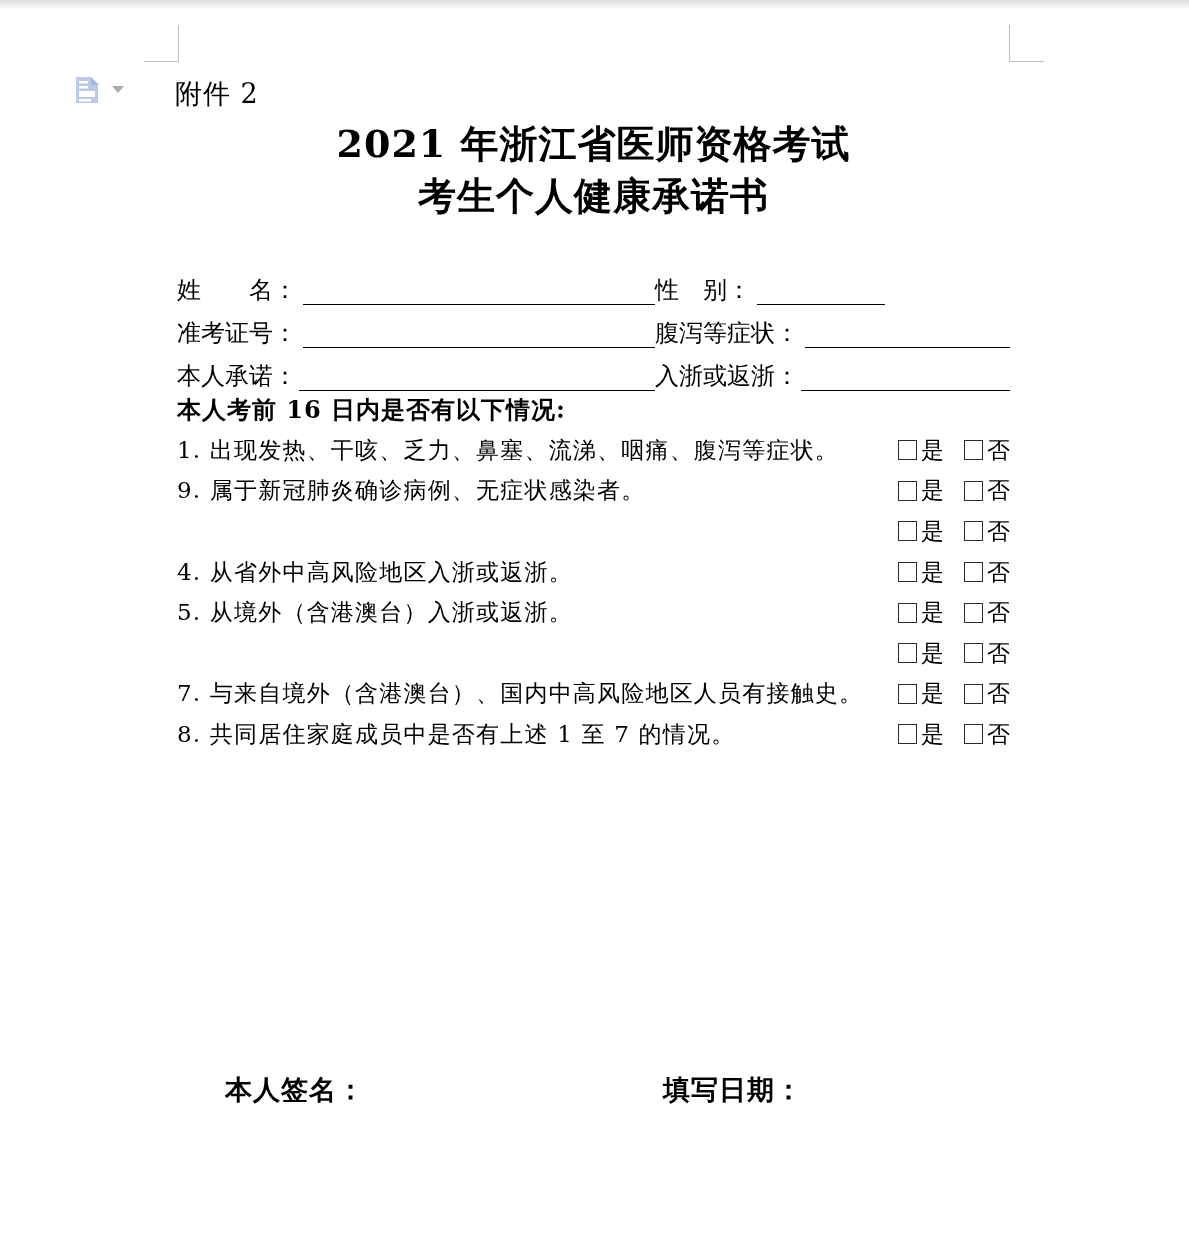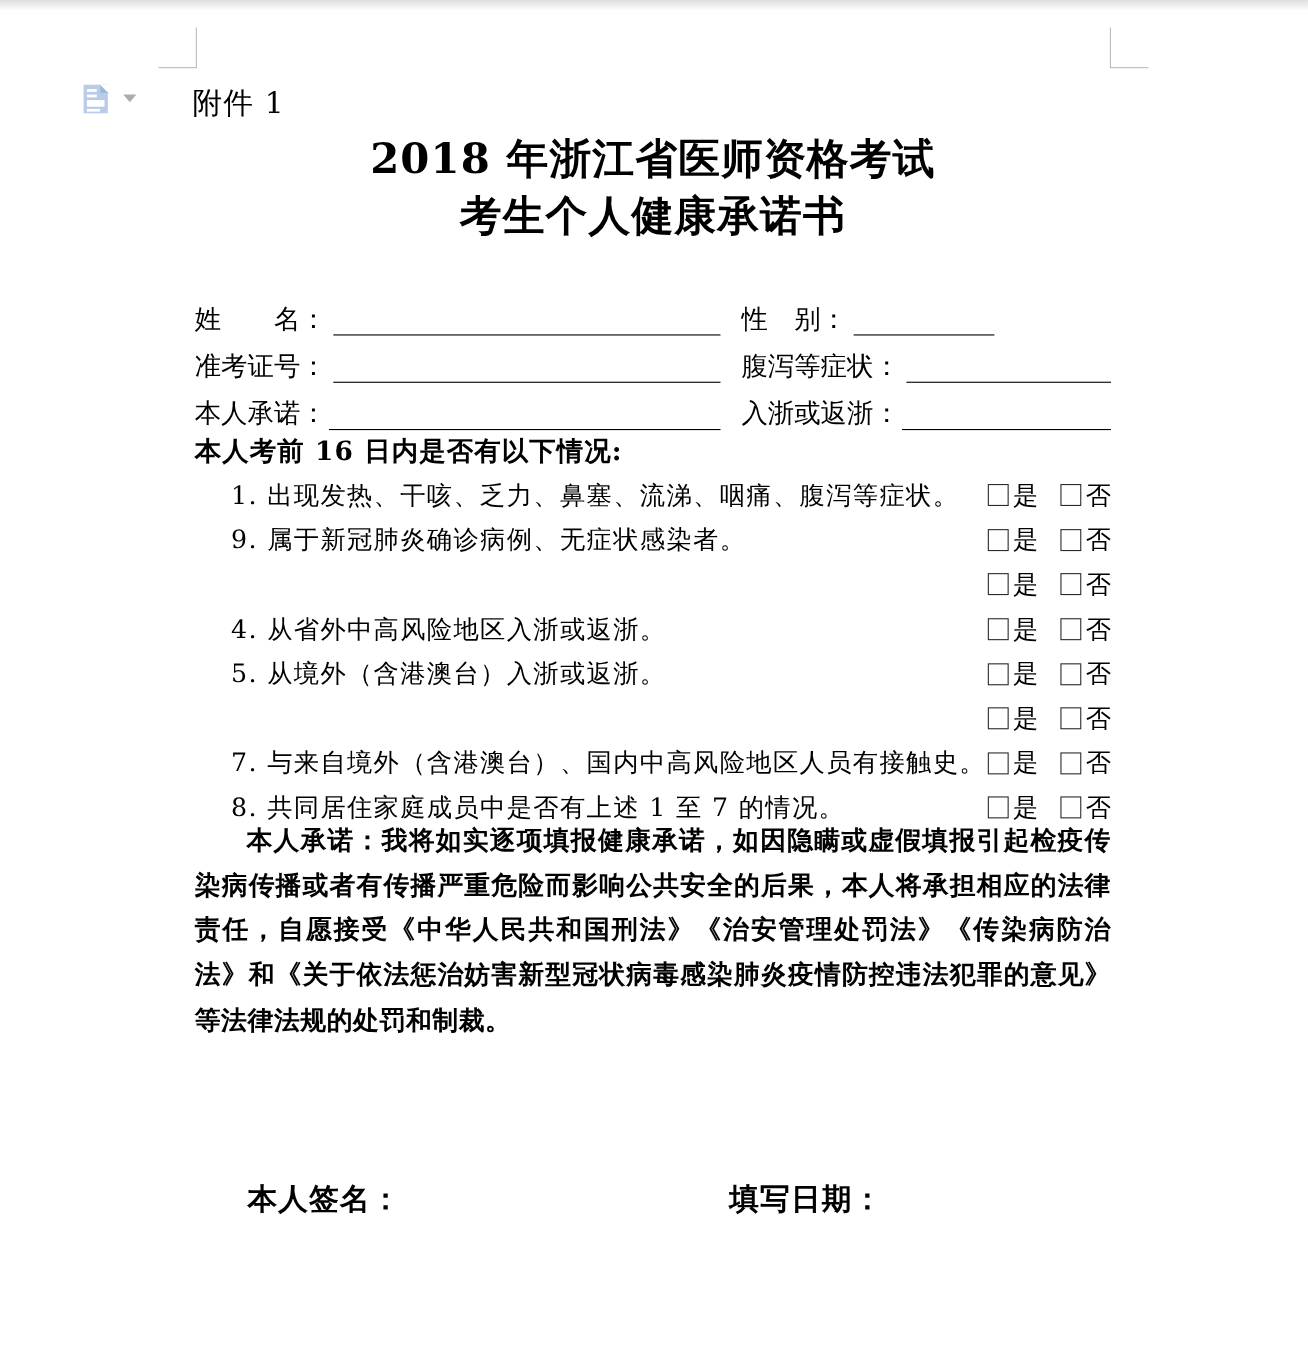"附件 1" div.attachment { text: 1 -> 2 }
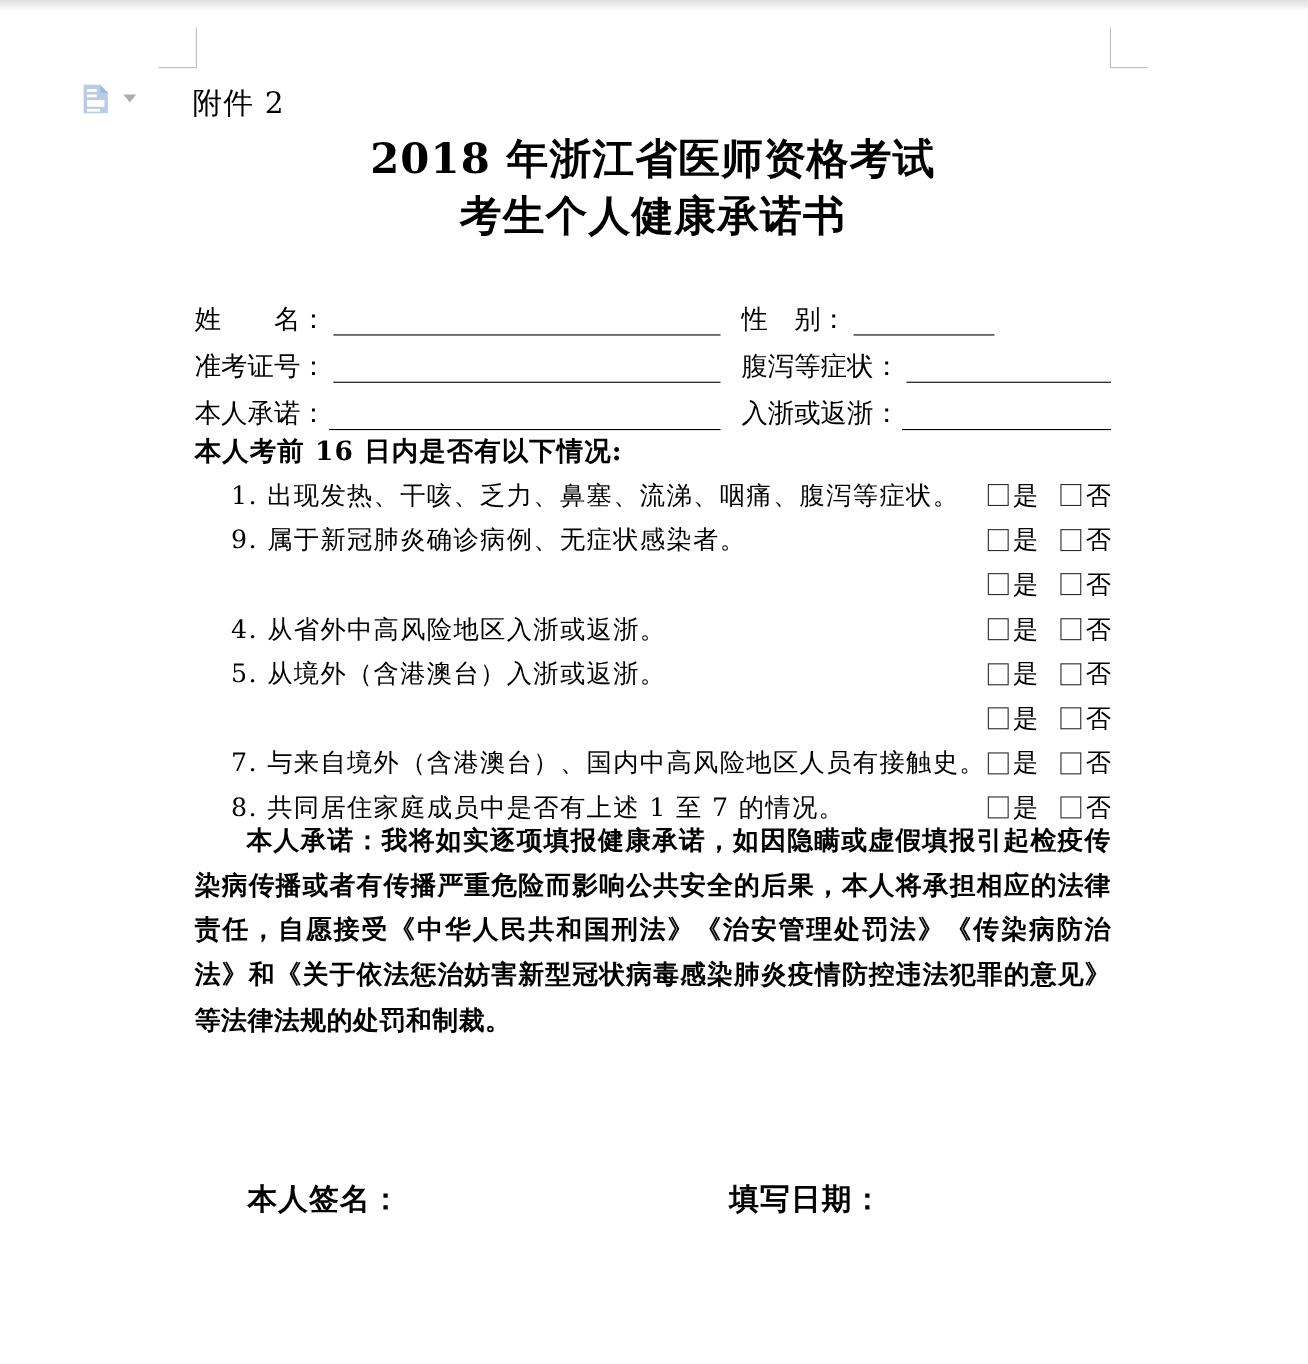"2018 年浙江省医师资格考试" div { text: 2018 -> 2021 }
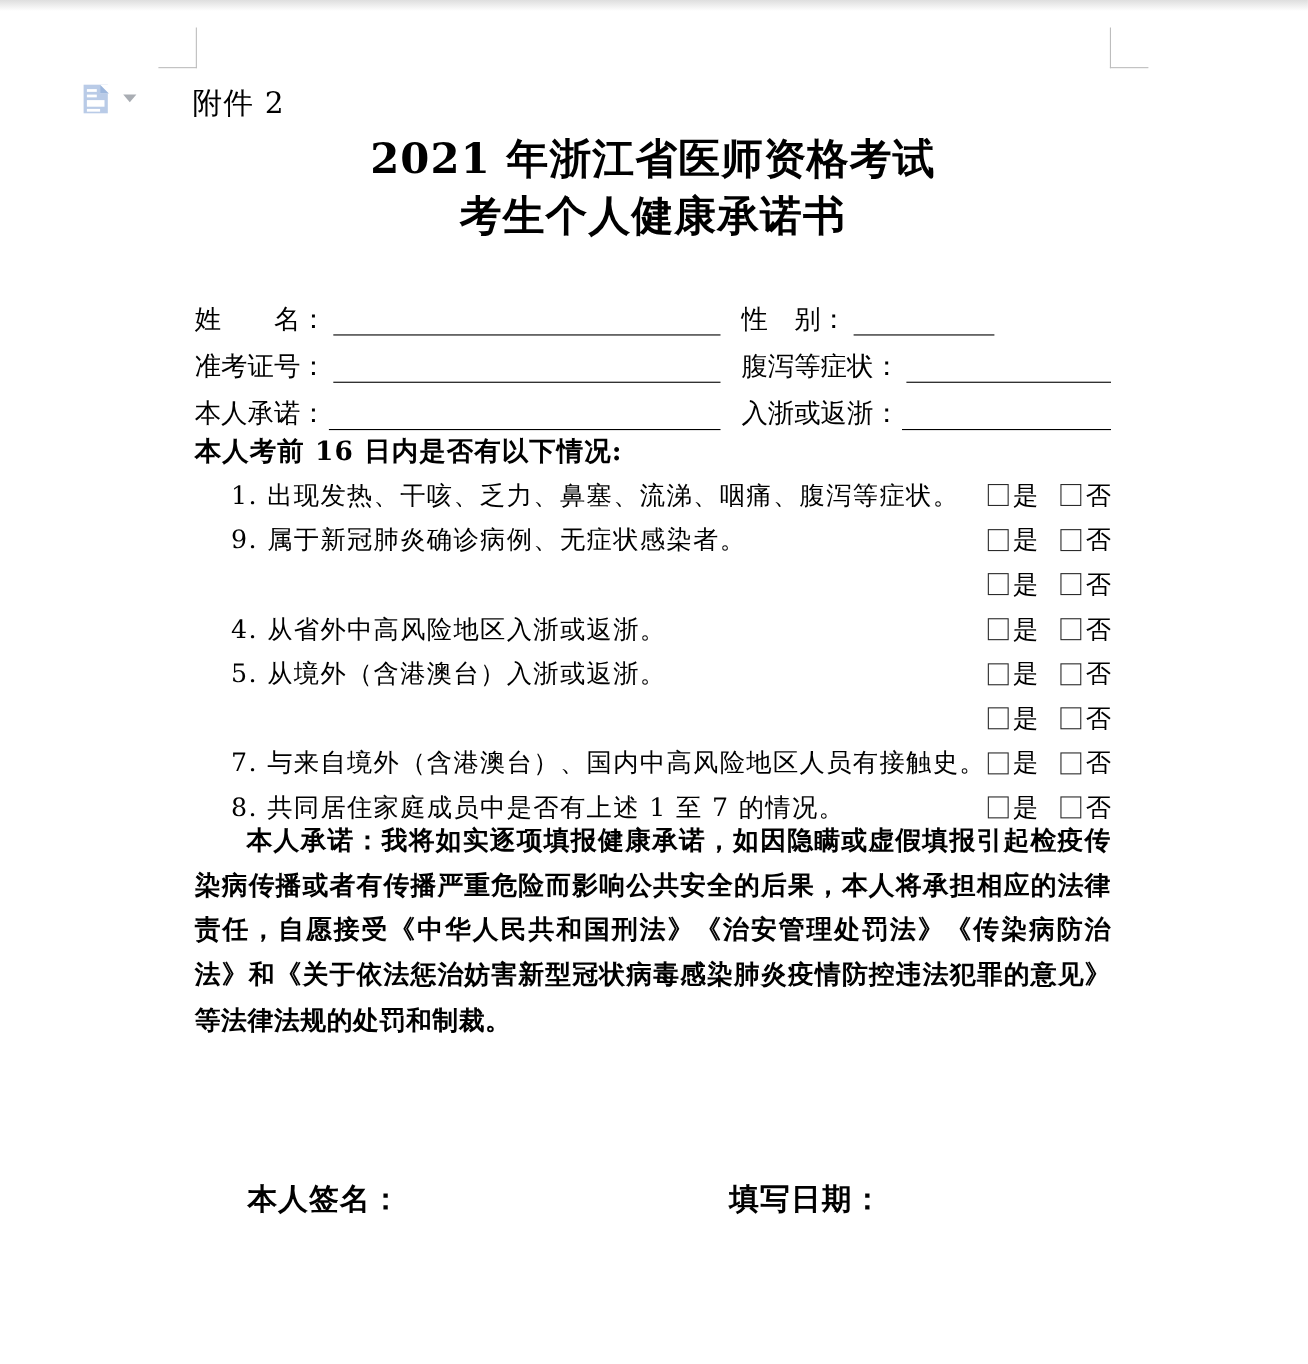"姓 名：" .form-row { gap: 19px -> none }
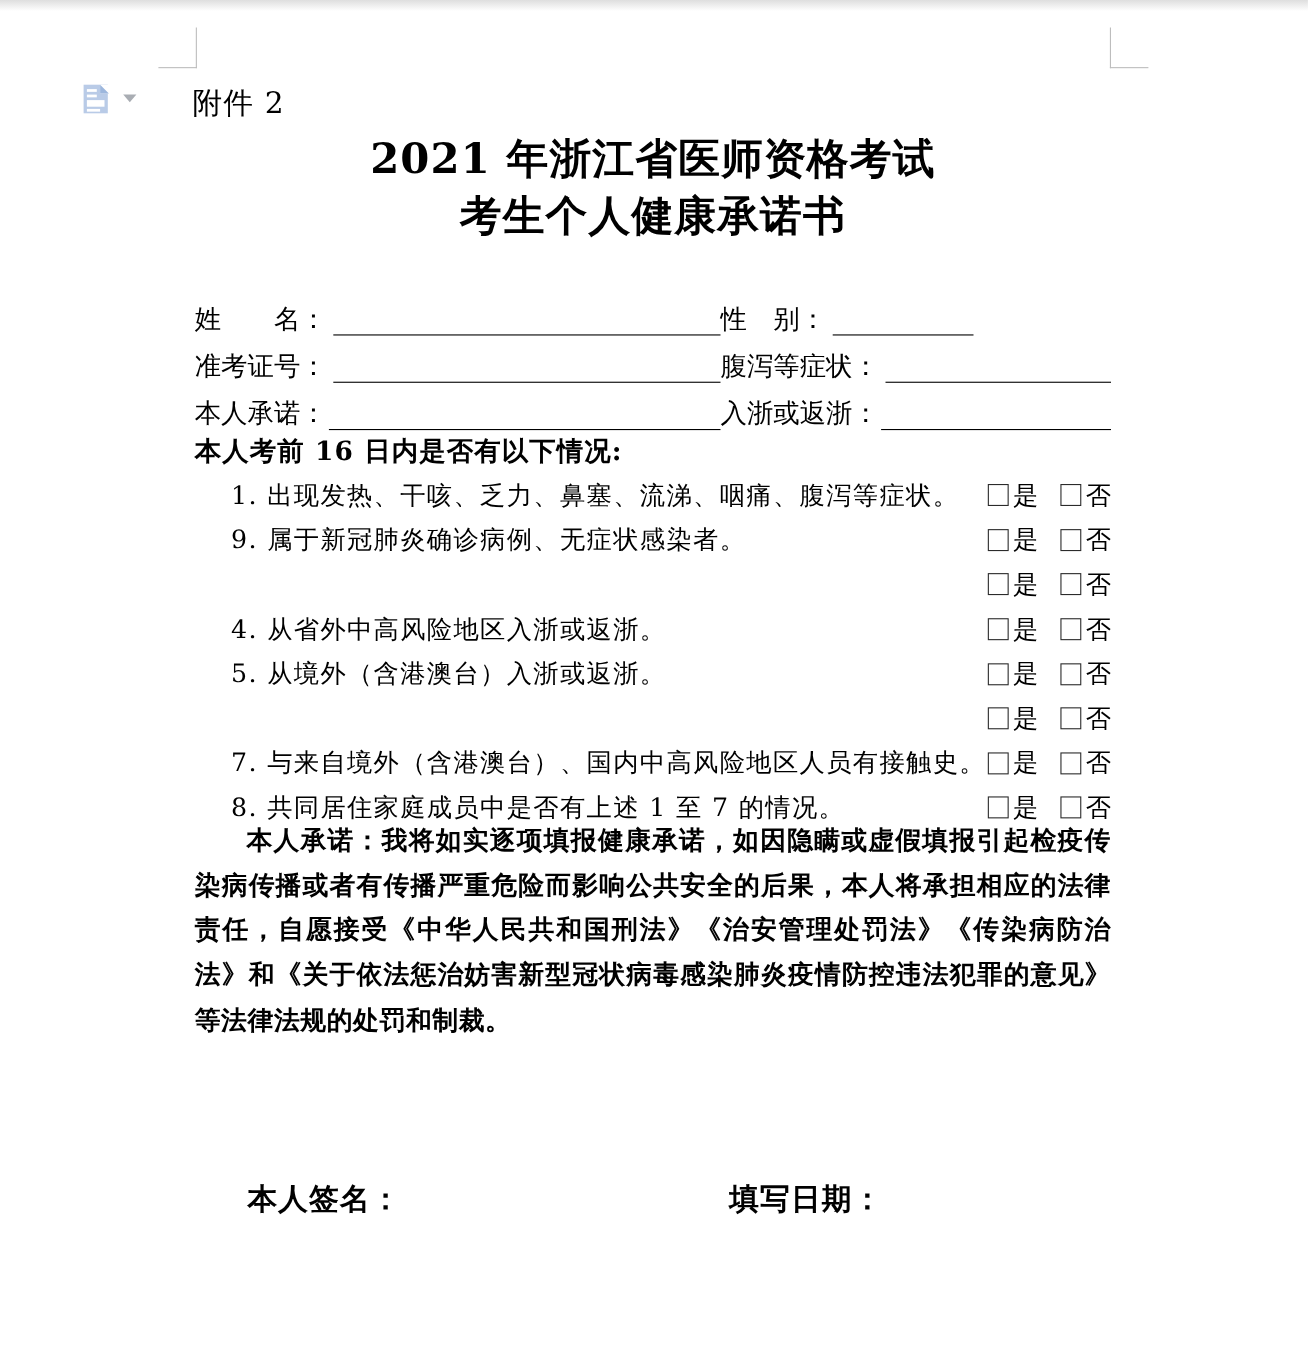"1. 出现发热、干咳、乏力、鼻塞、流涕、咽痛、腹泻等症状。" .chk-text { margin-left: 33px -> none }
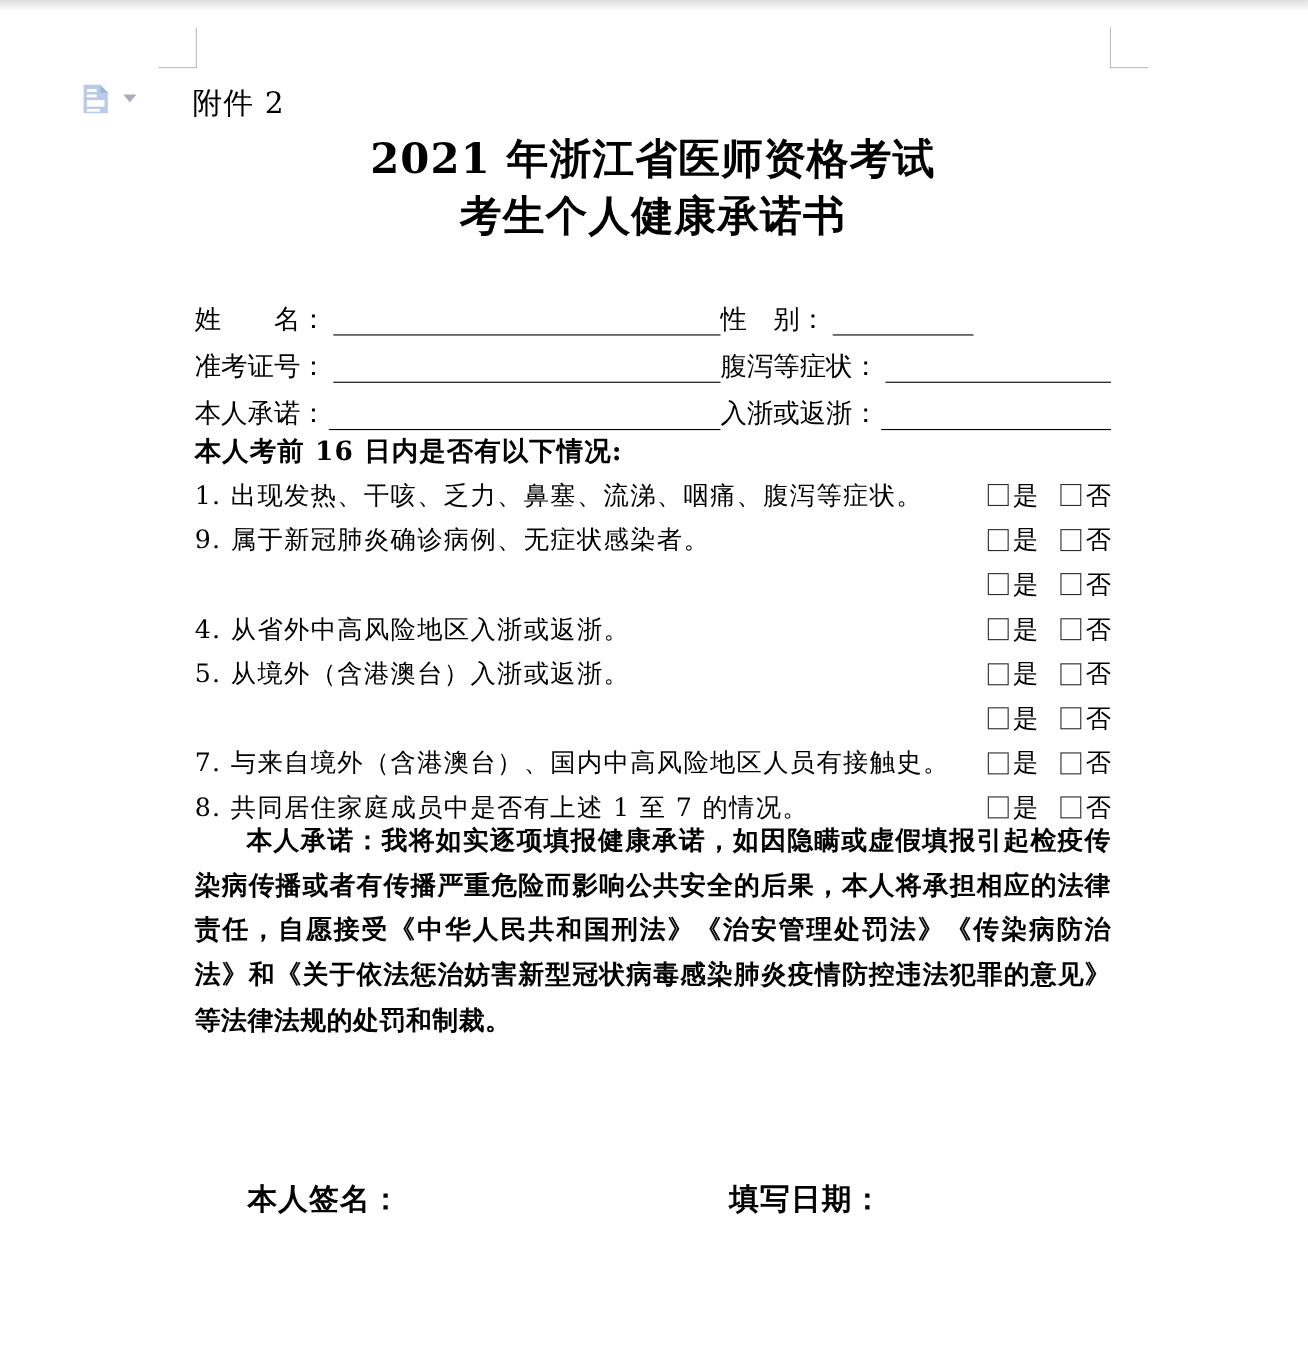"本人承诺：我将如实逐项填报健康承诺，如因隐瞒或虚假填报引起检疫传染病传播或者有传" div.commit { html: <div>本人承诺：我将如实逐项填报健康承诺，如因隐瞒或虚假填报引起检疫传染病传播或者有传播严重危险而影响公共安全的后果，本人将承担相应的法律责任，自愿接受《中华人民共和国刑法》《治安管理处罚法》《传染病防治法》和《关于依法惩治妨害新型冠状病毒感染肺炎疫情防控违法犯罪的意见》等法律法规的处罚和制裁。</div> -> none }
